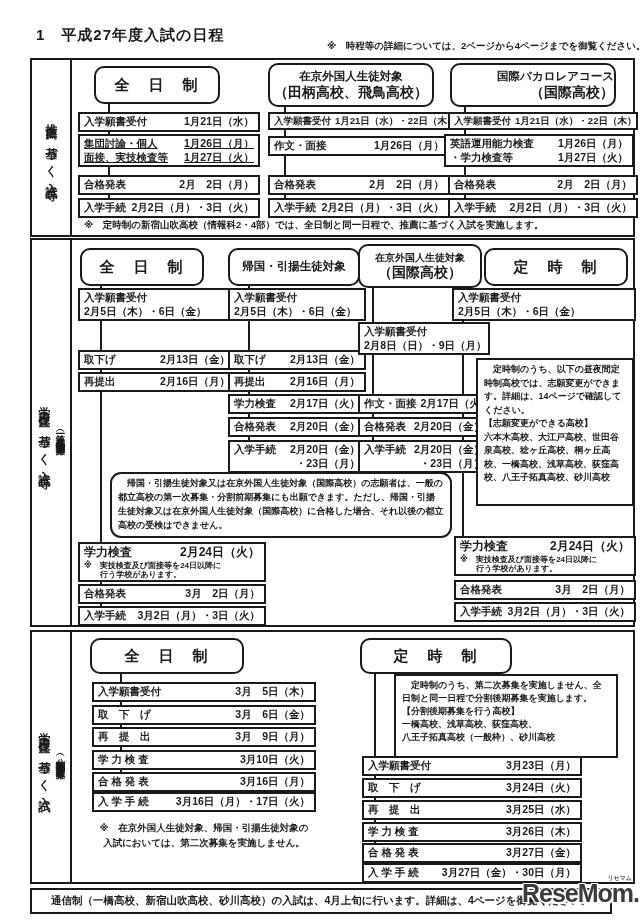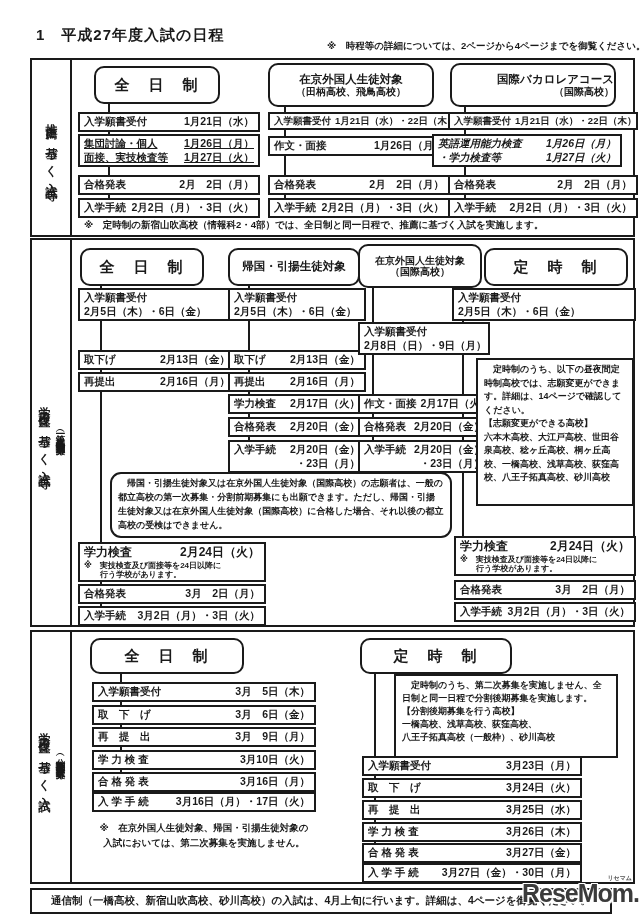"（田柄高校、飛鳥高校）" .hdr .h-sub { font-size: 10px -> 14px }
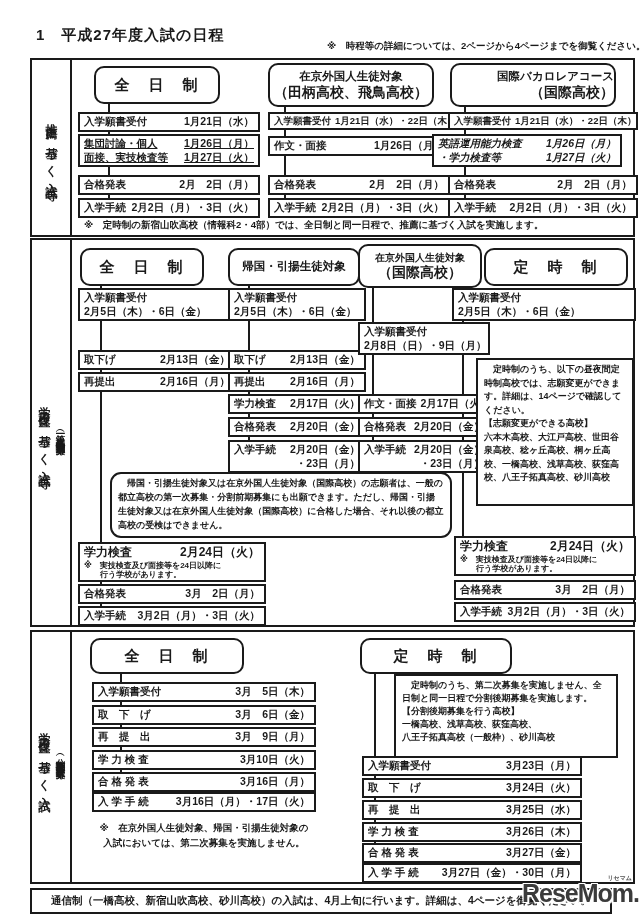"英語運用能力検査" div.box { font-style: italic -> none; left: 400px -> 412px }
